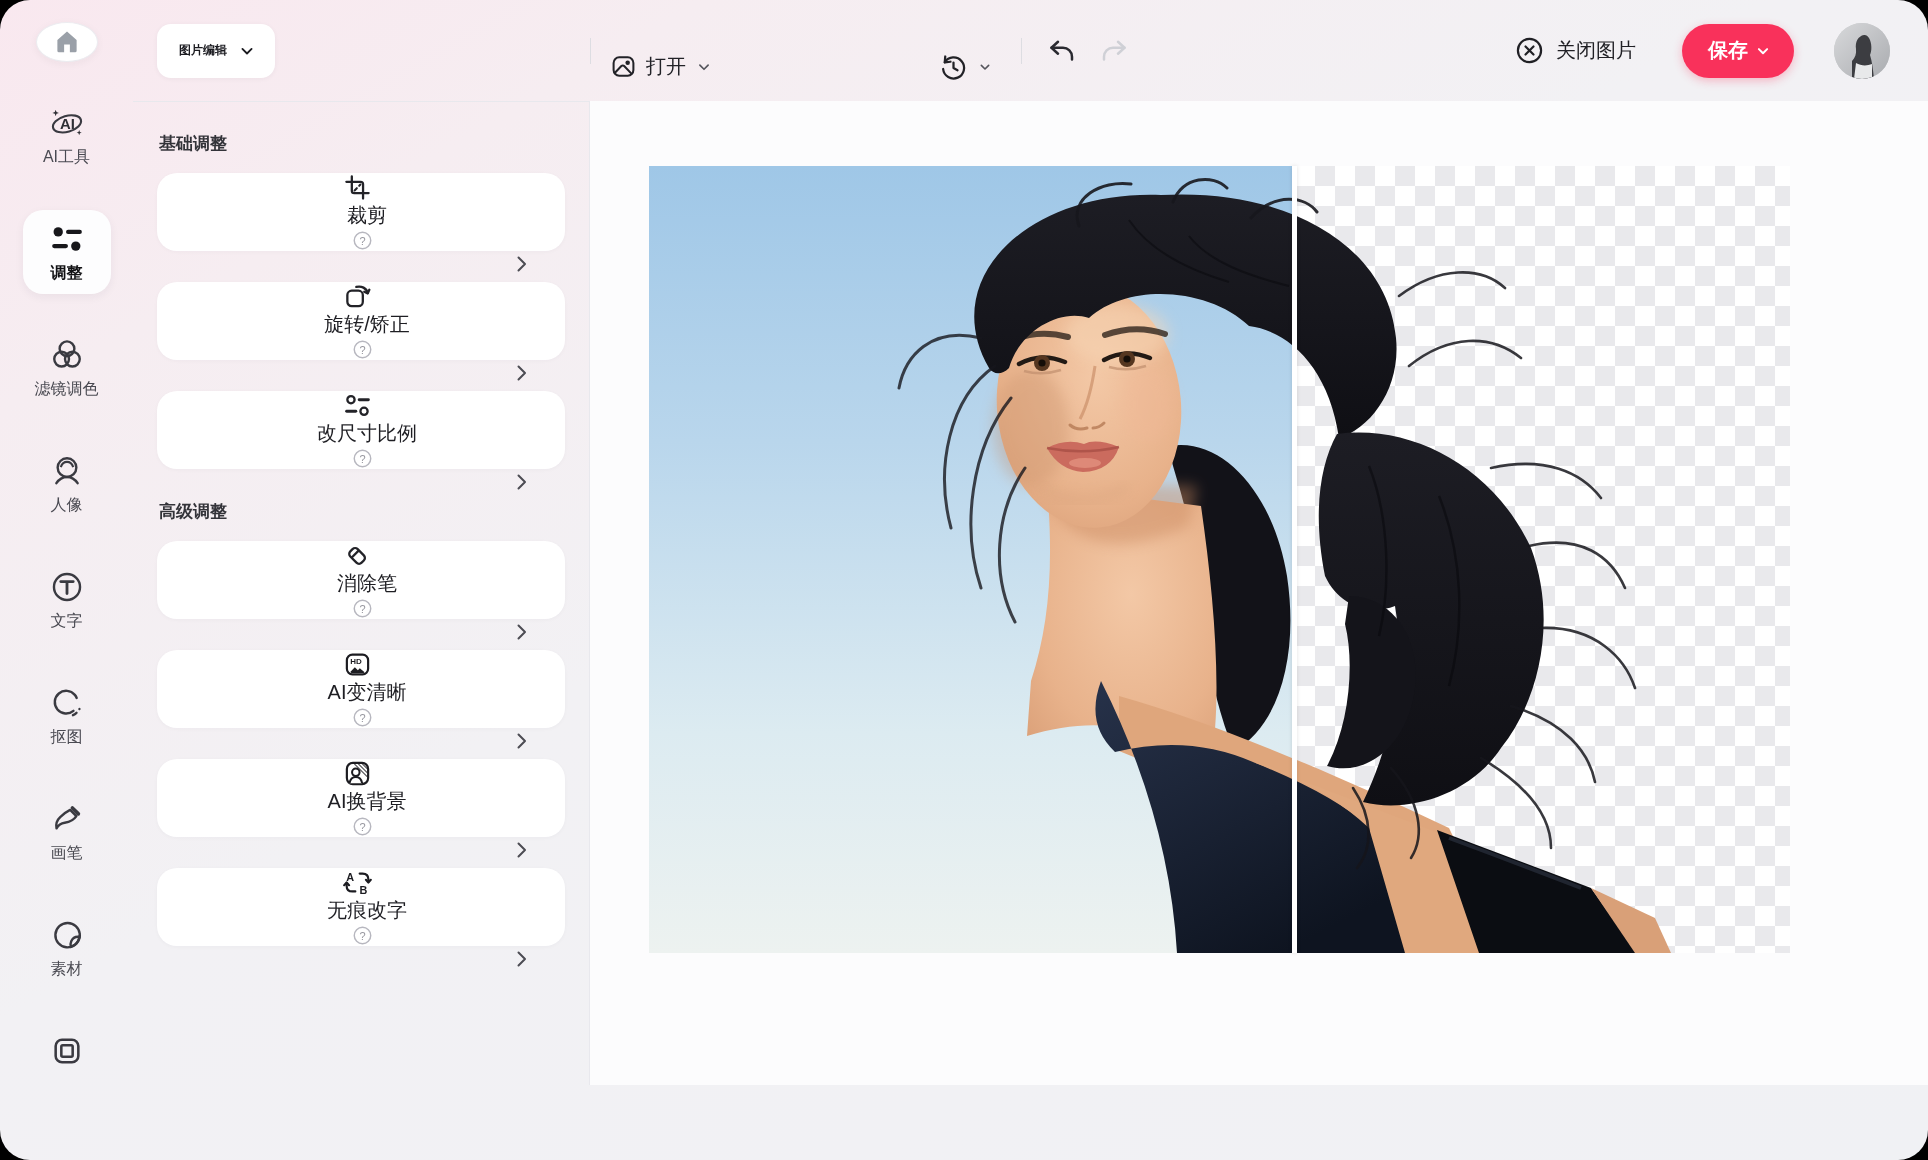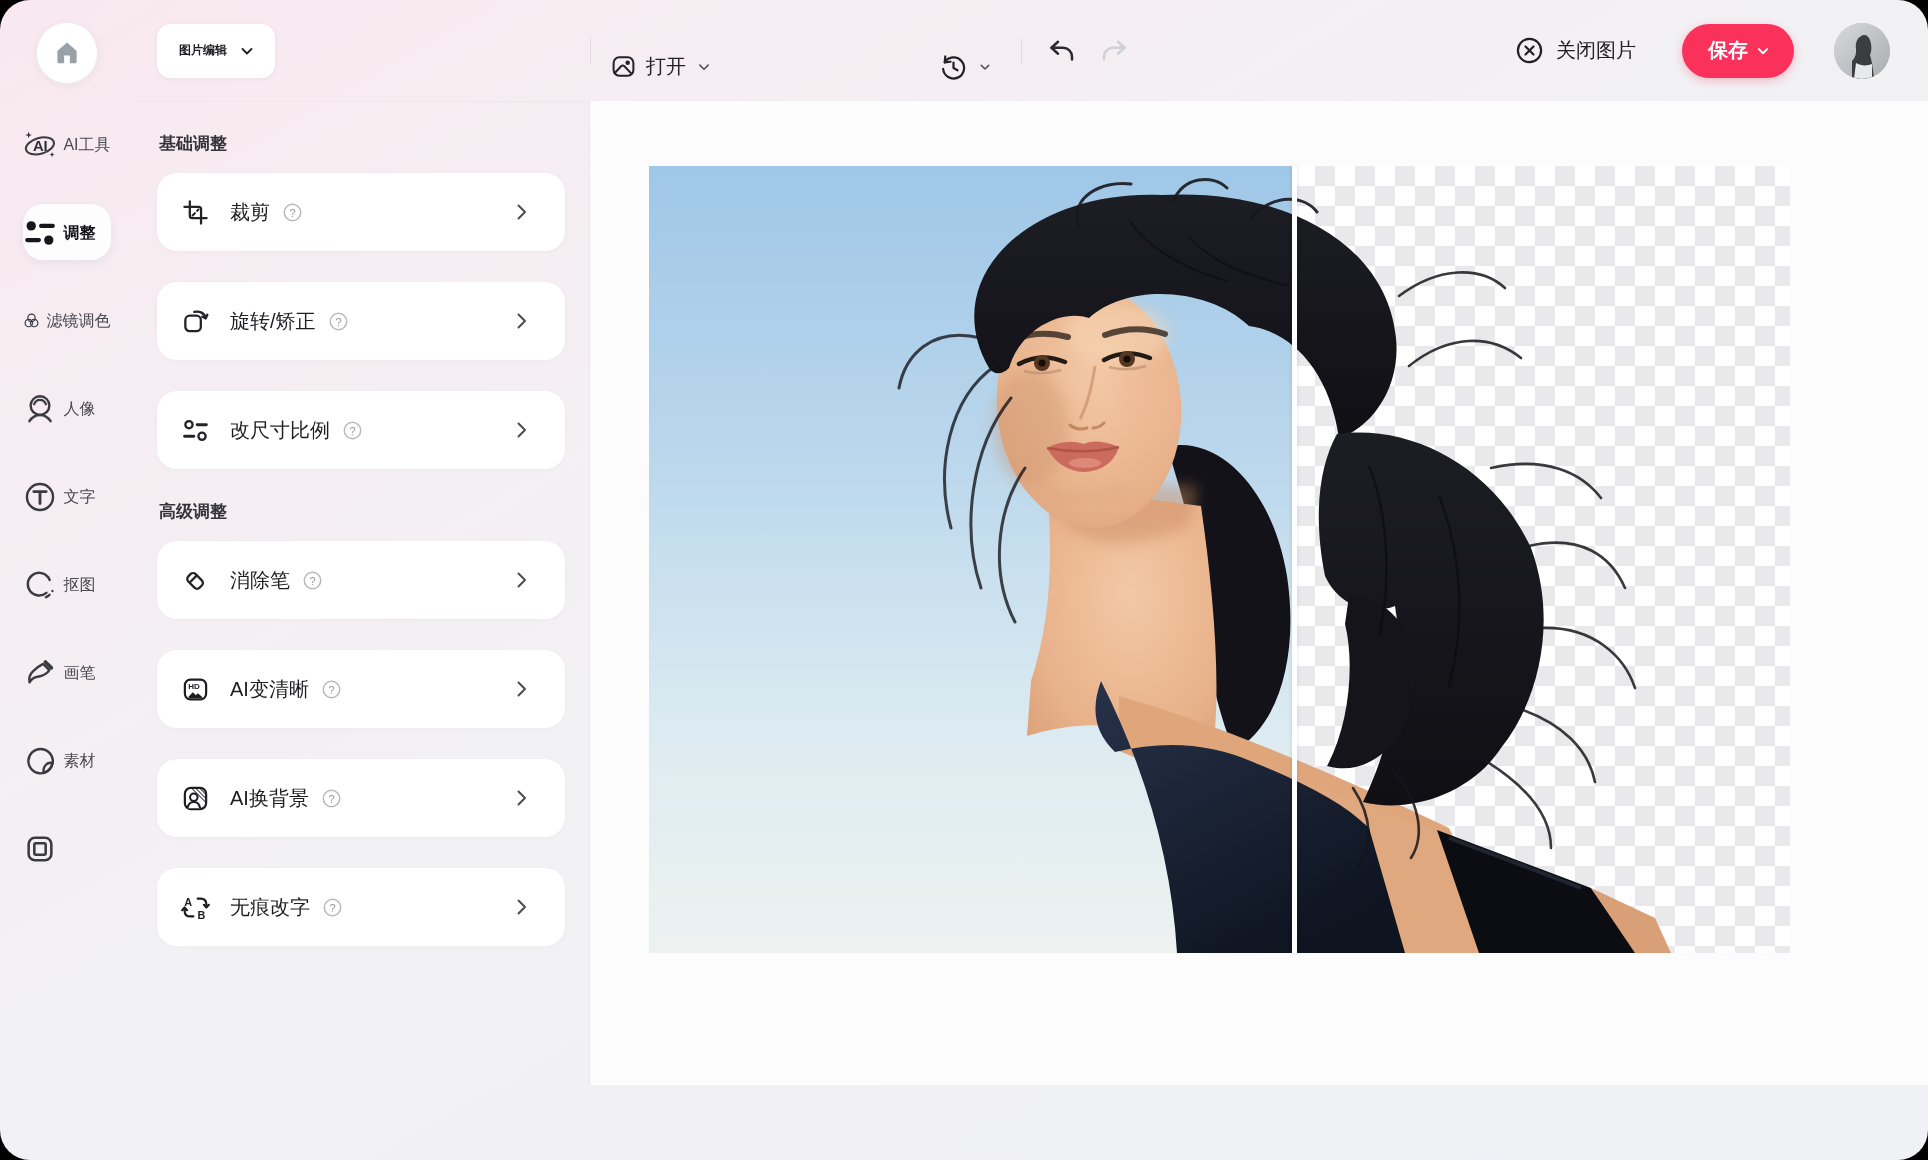"AI" .rail-item { flex-direction: row -> column }
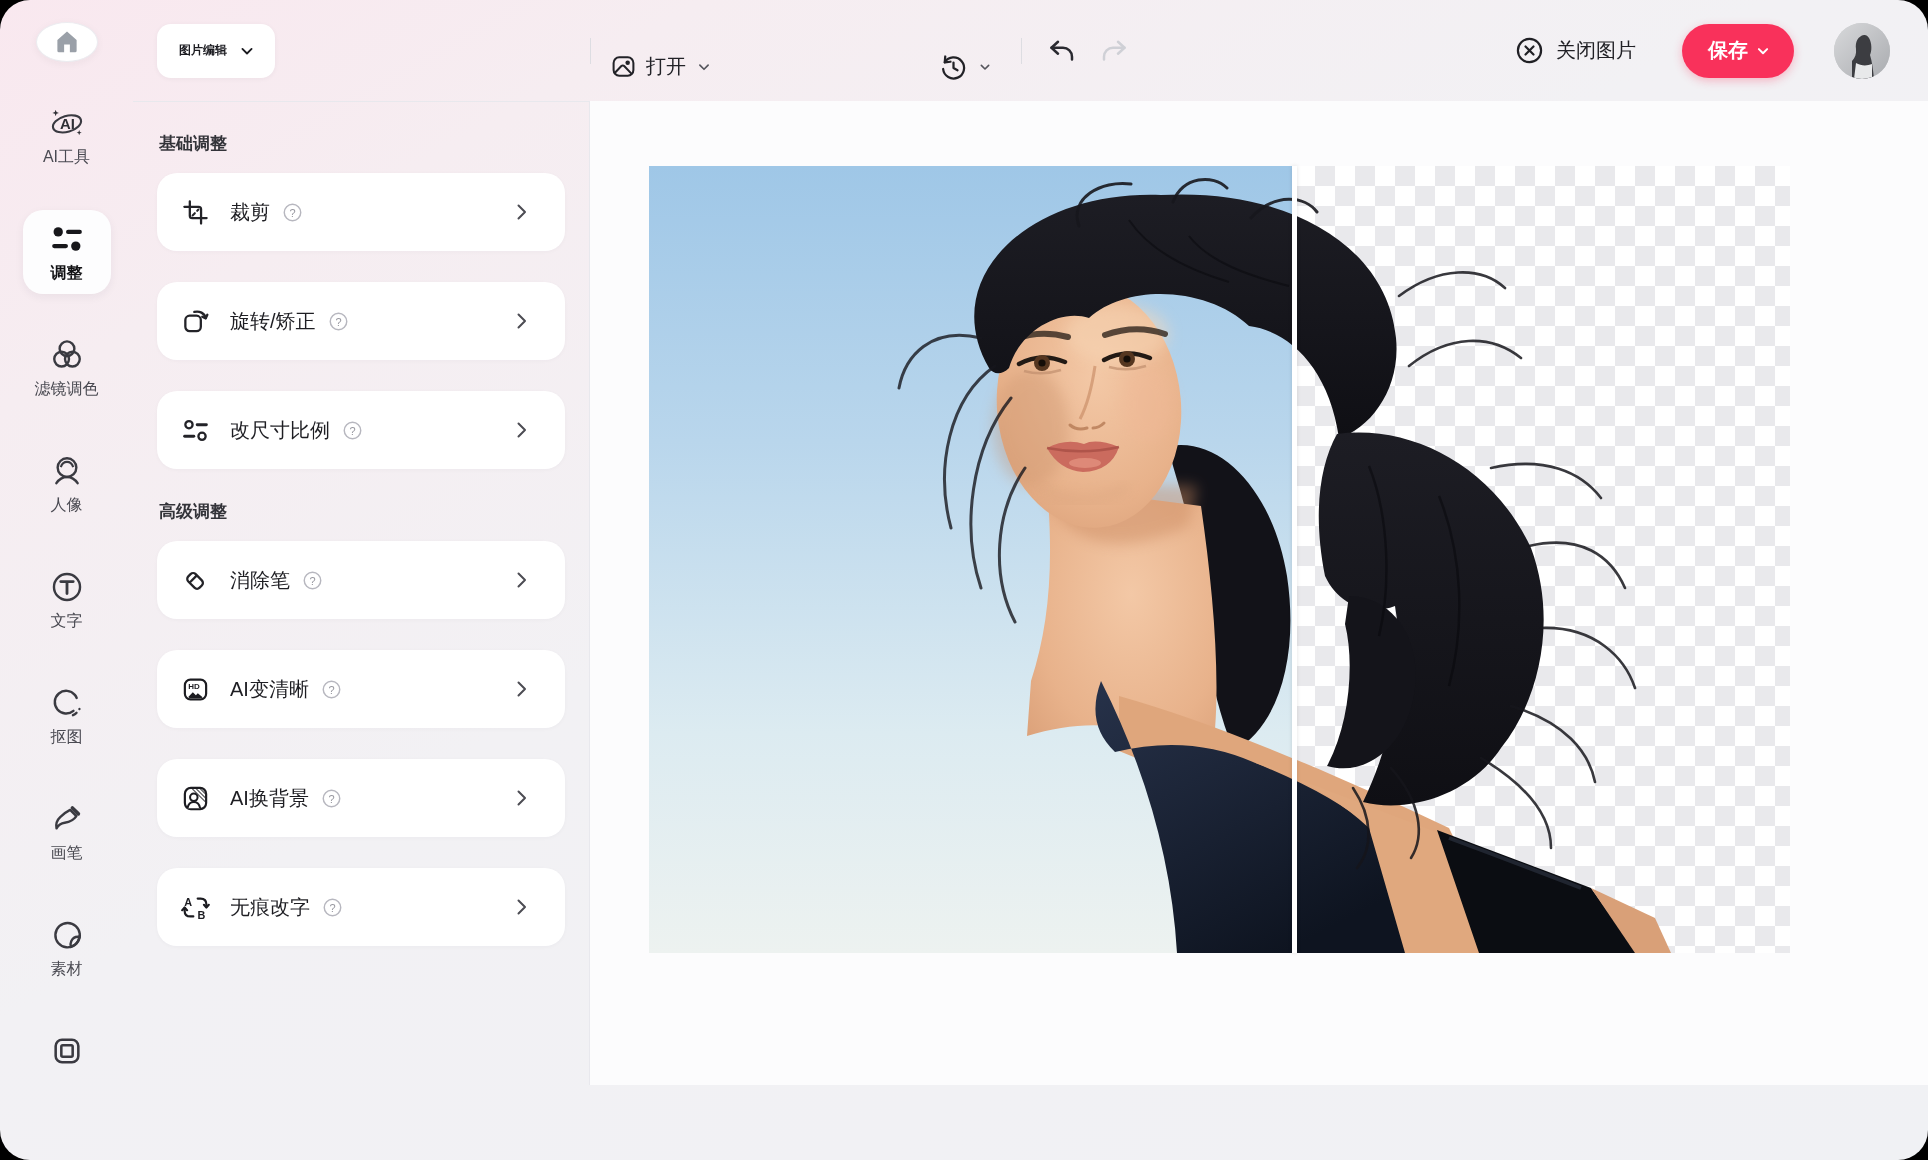"裁剪" .card { flex-direction: none -> column }
